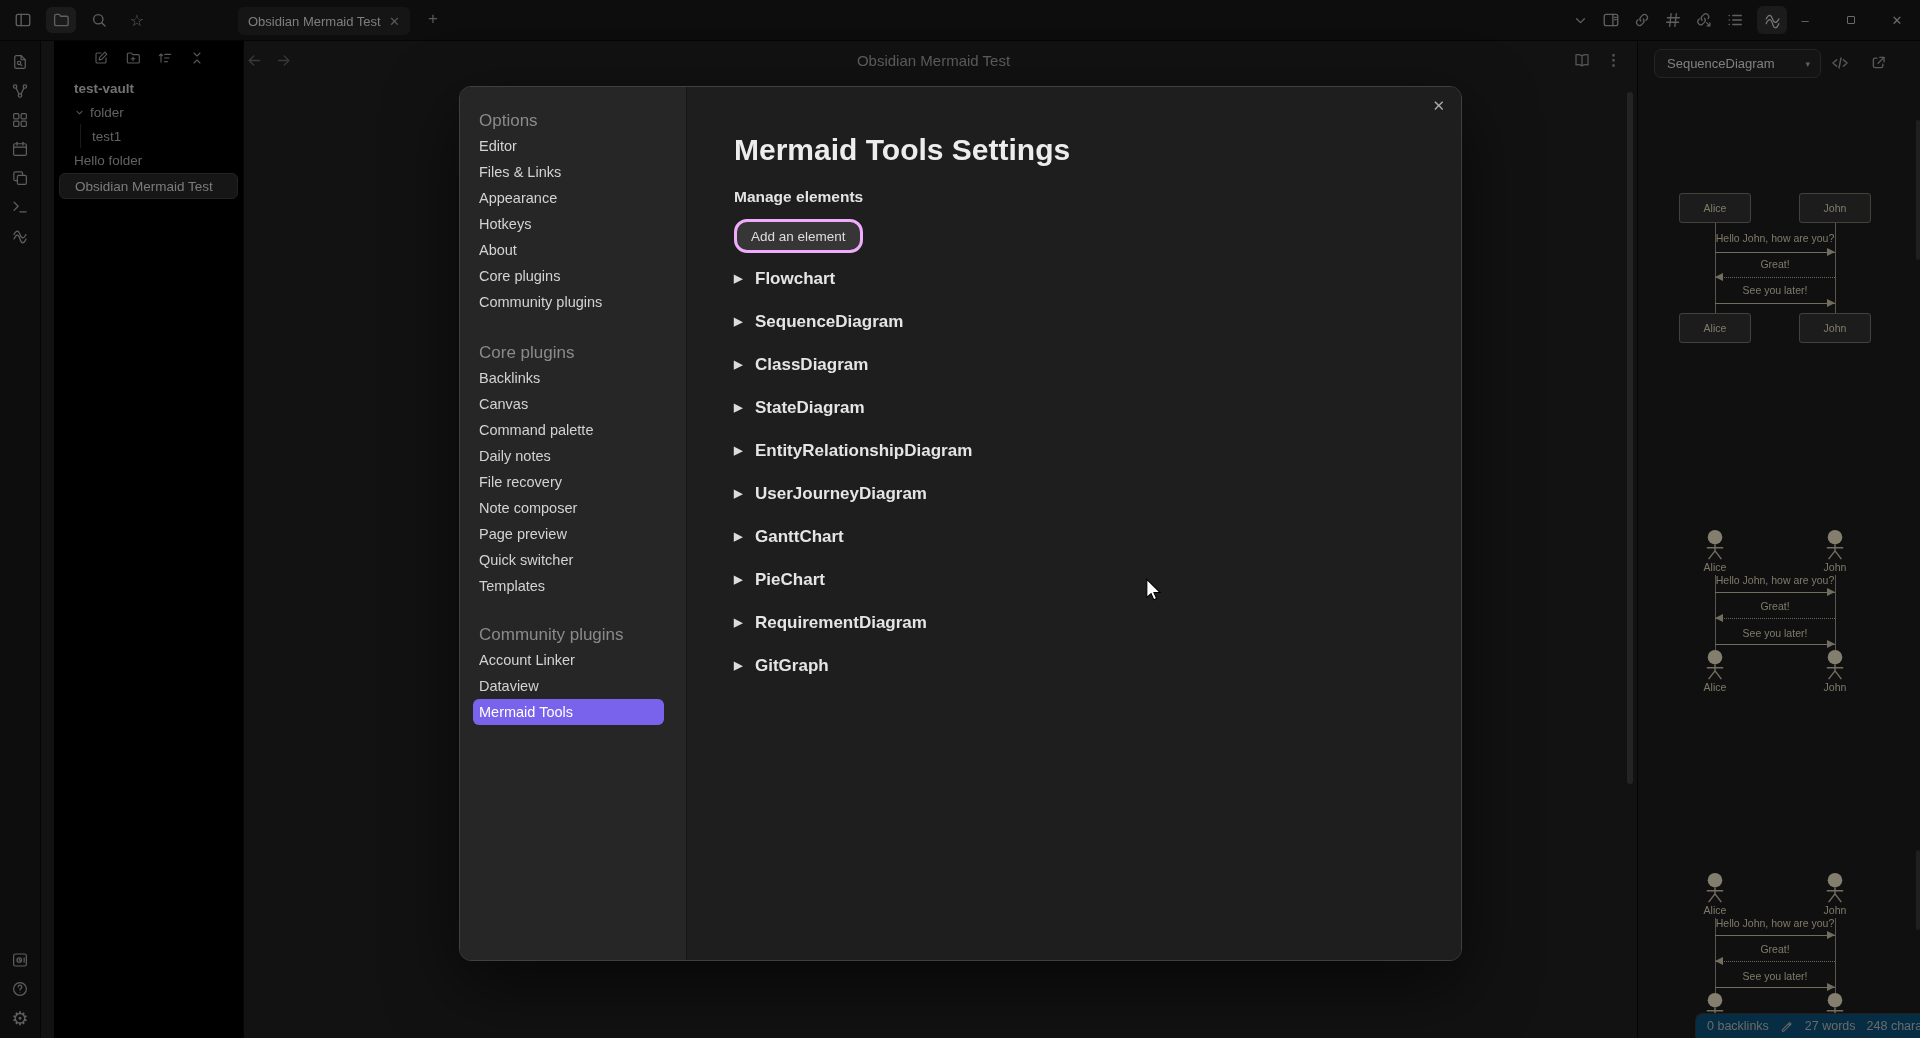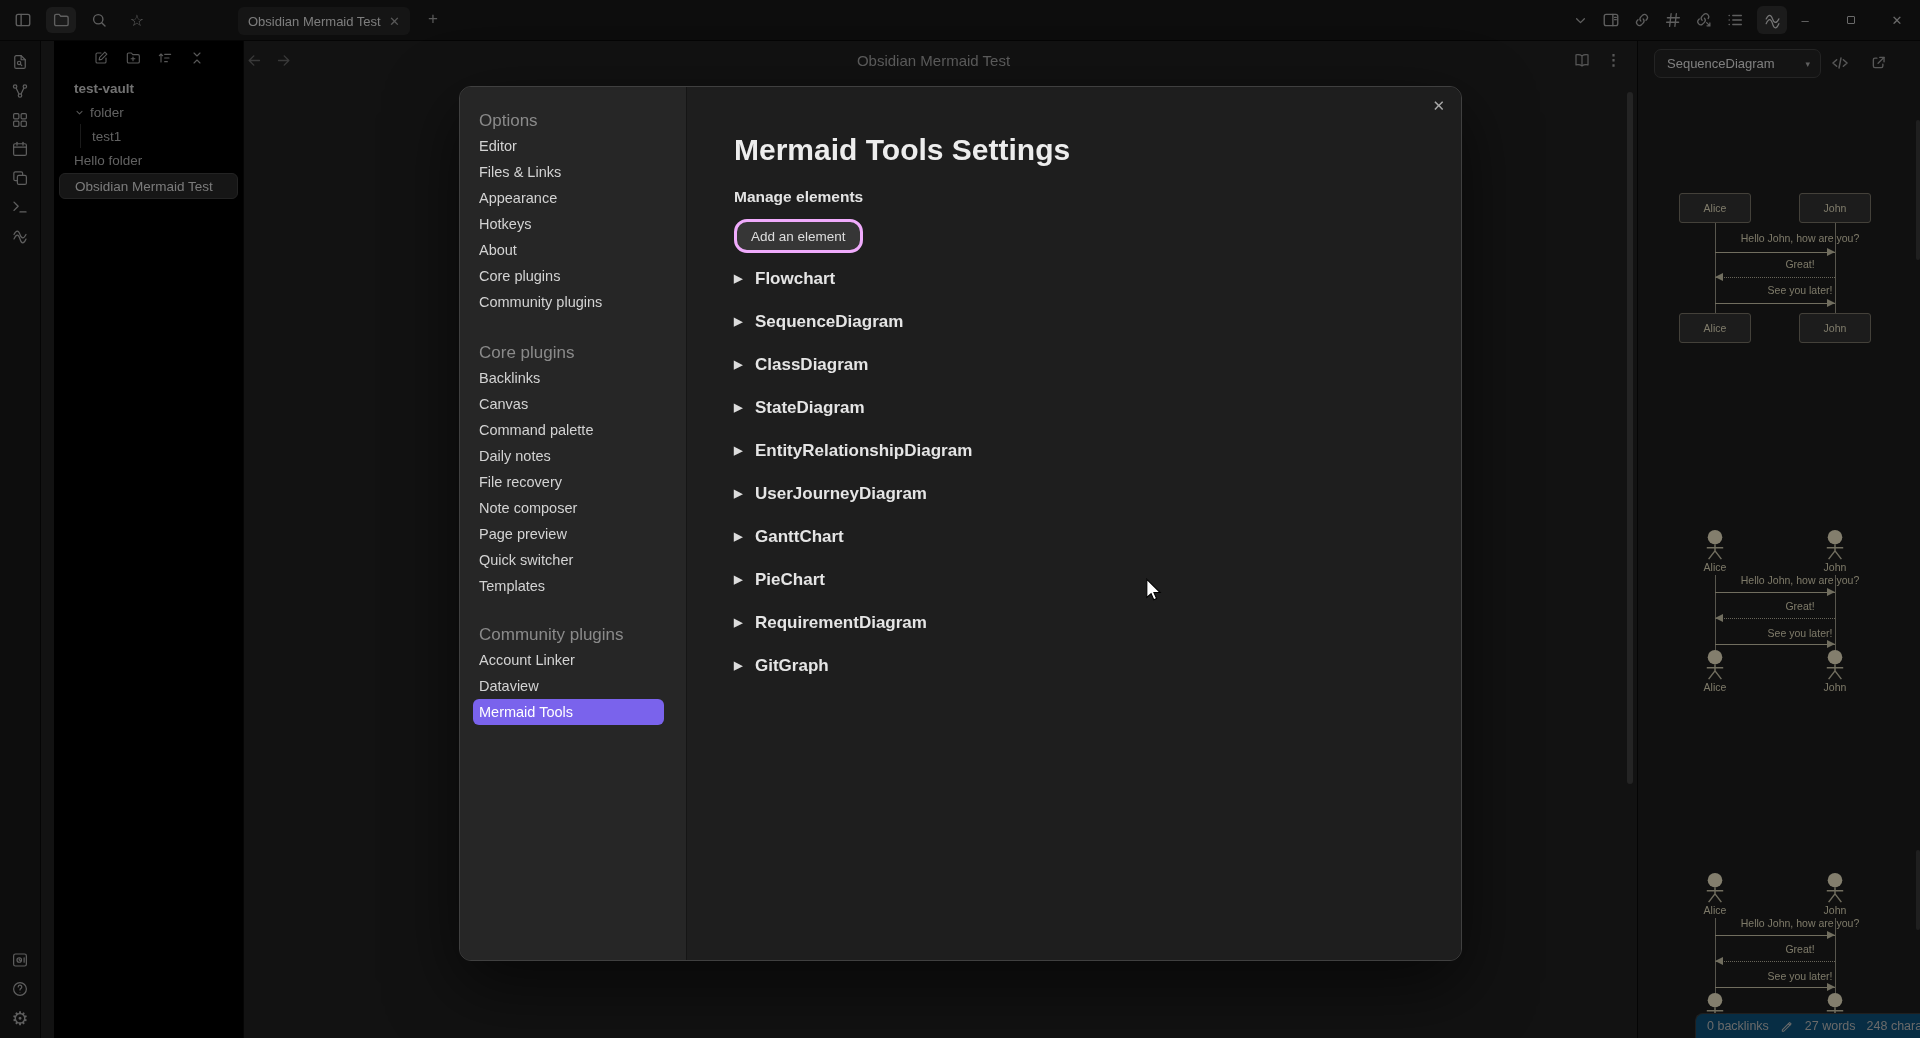"Hello John, how are you?" .mtext { margin-left: 25px -> none }
